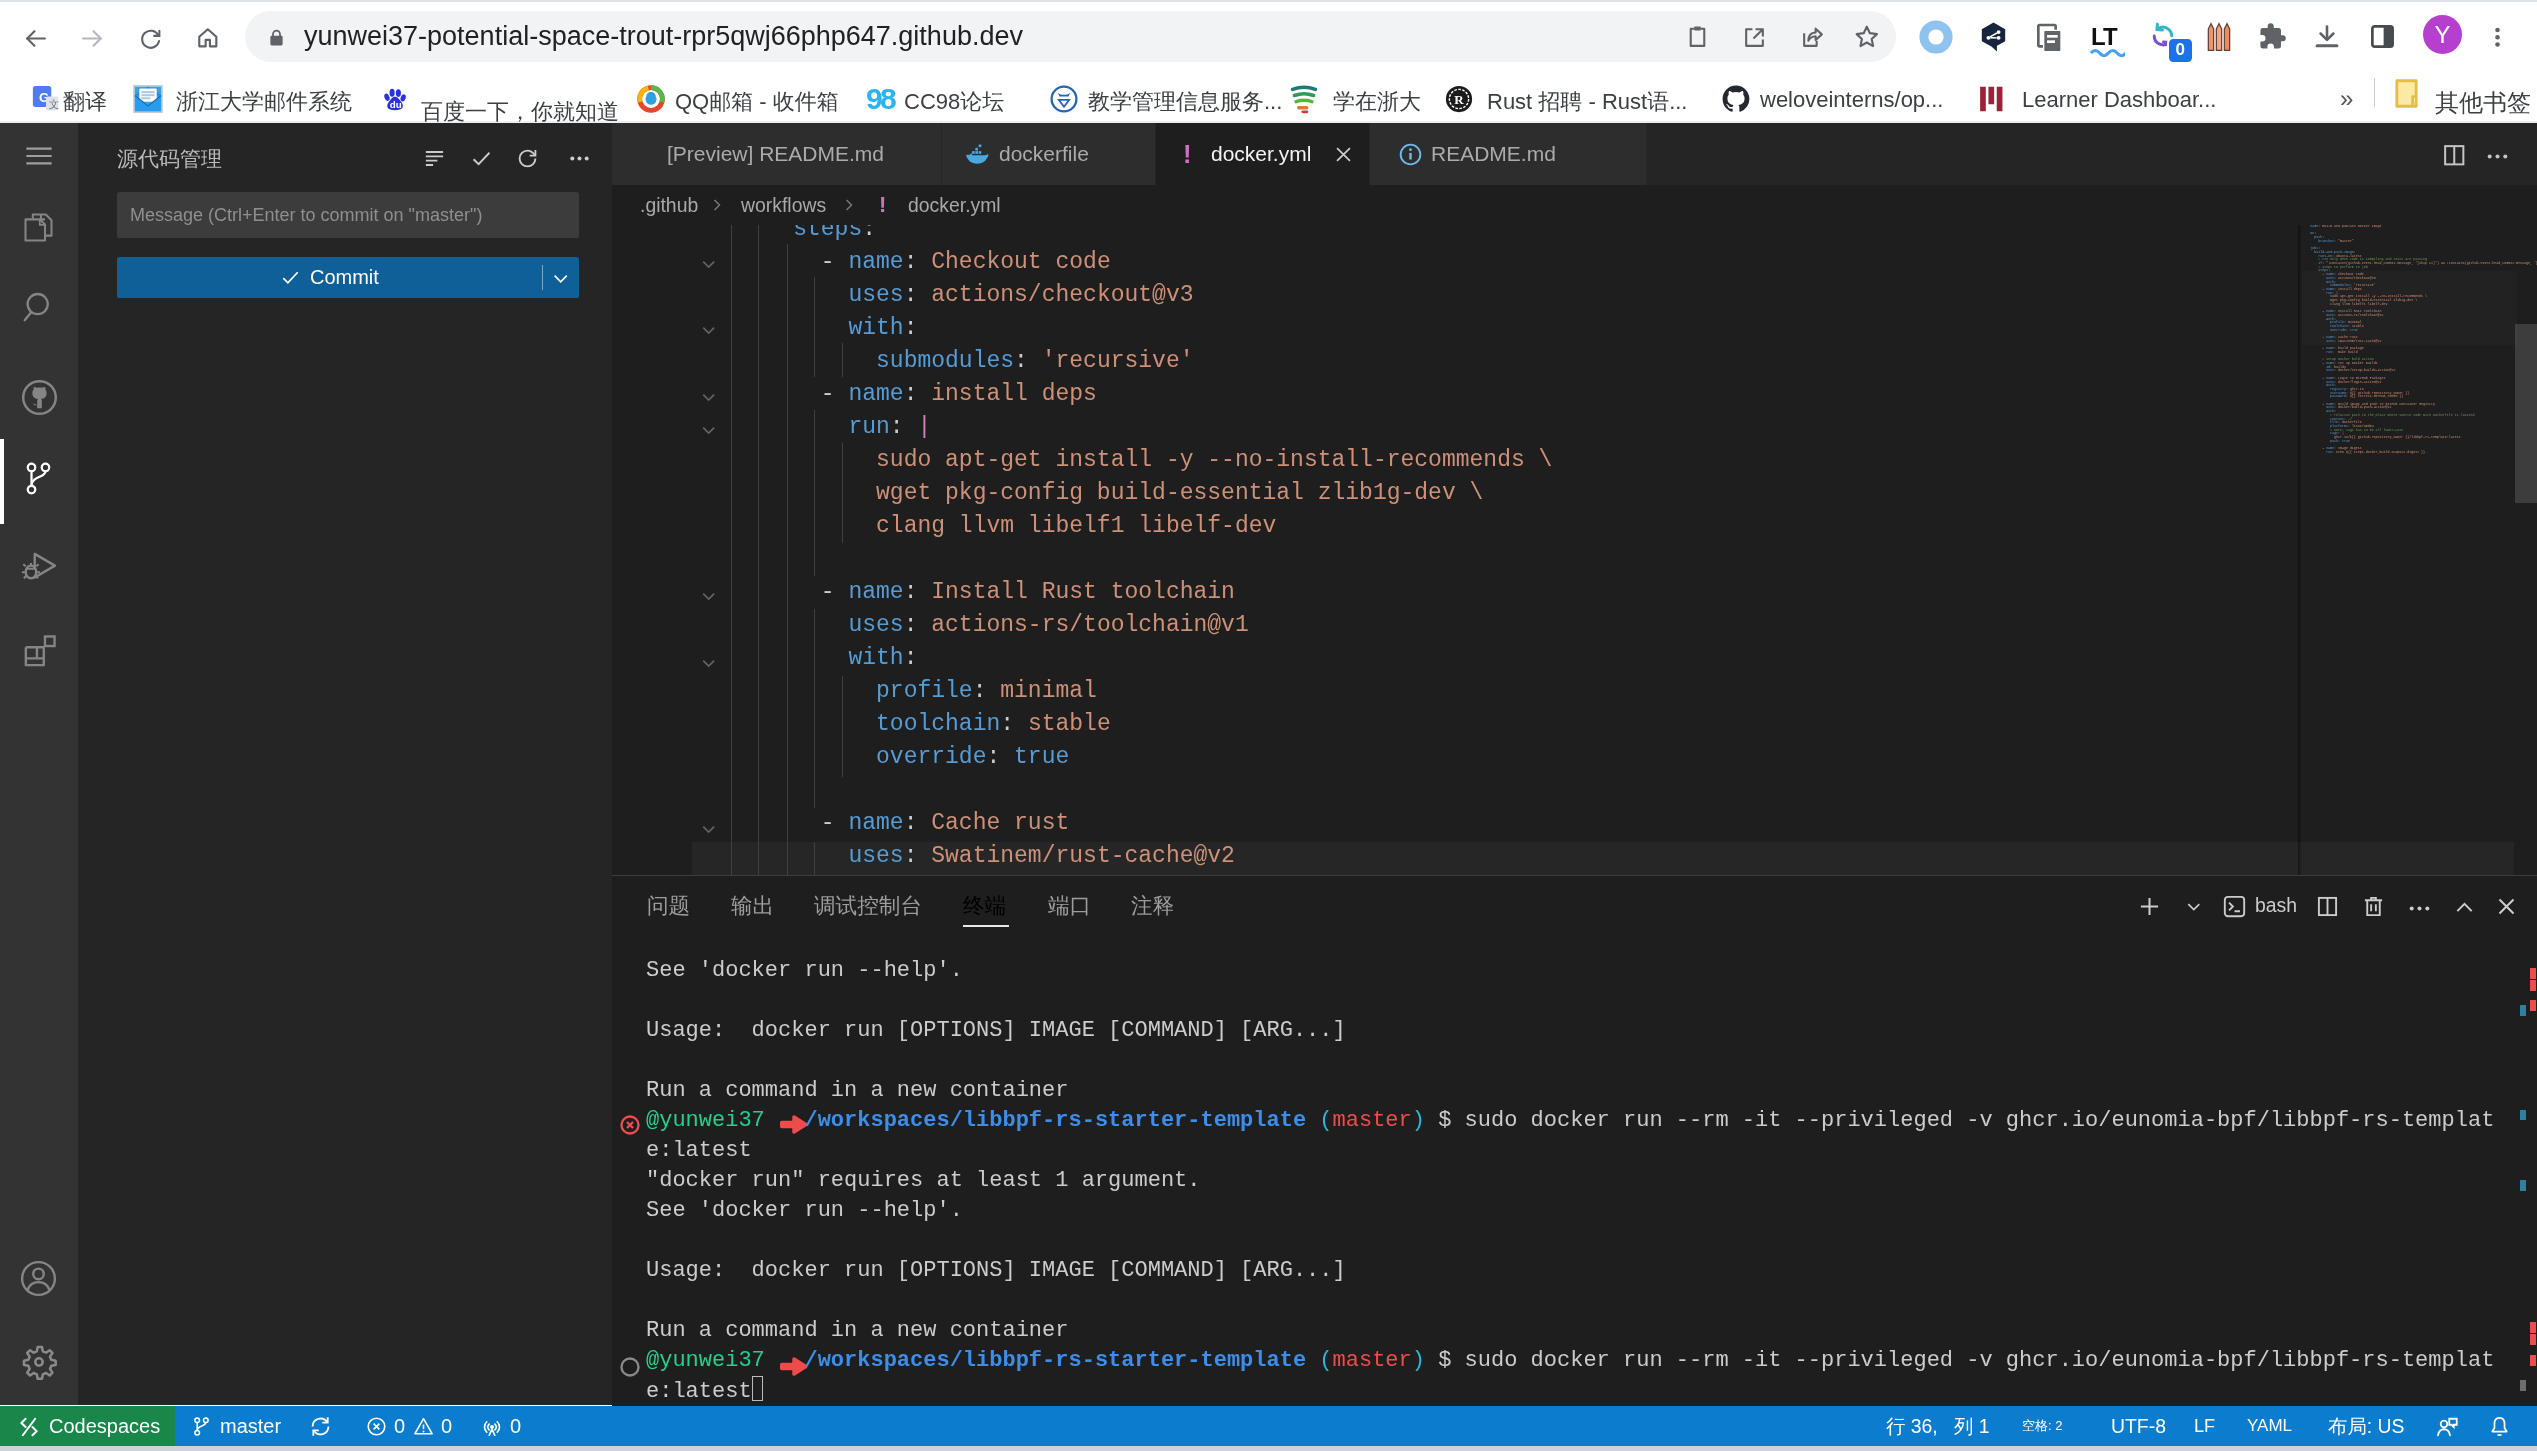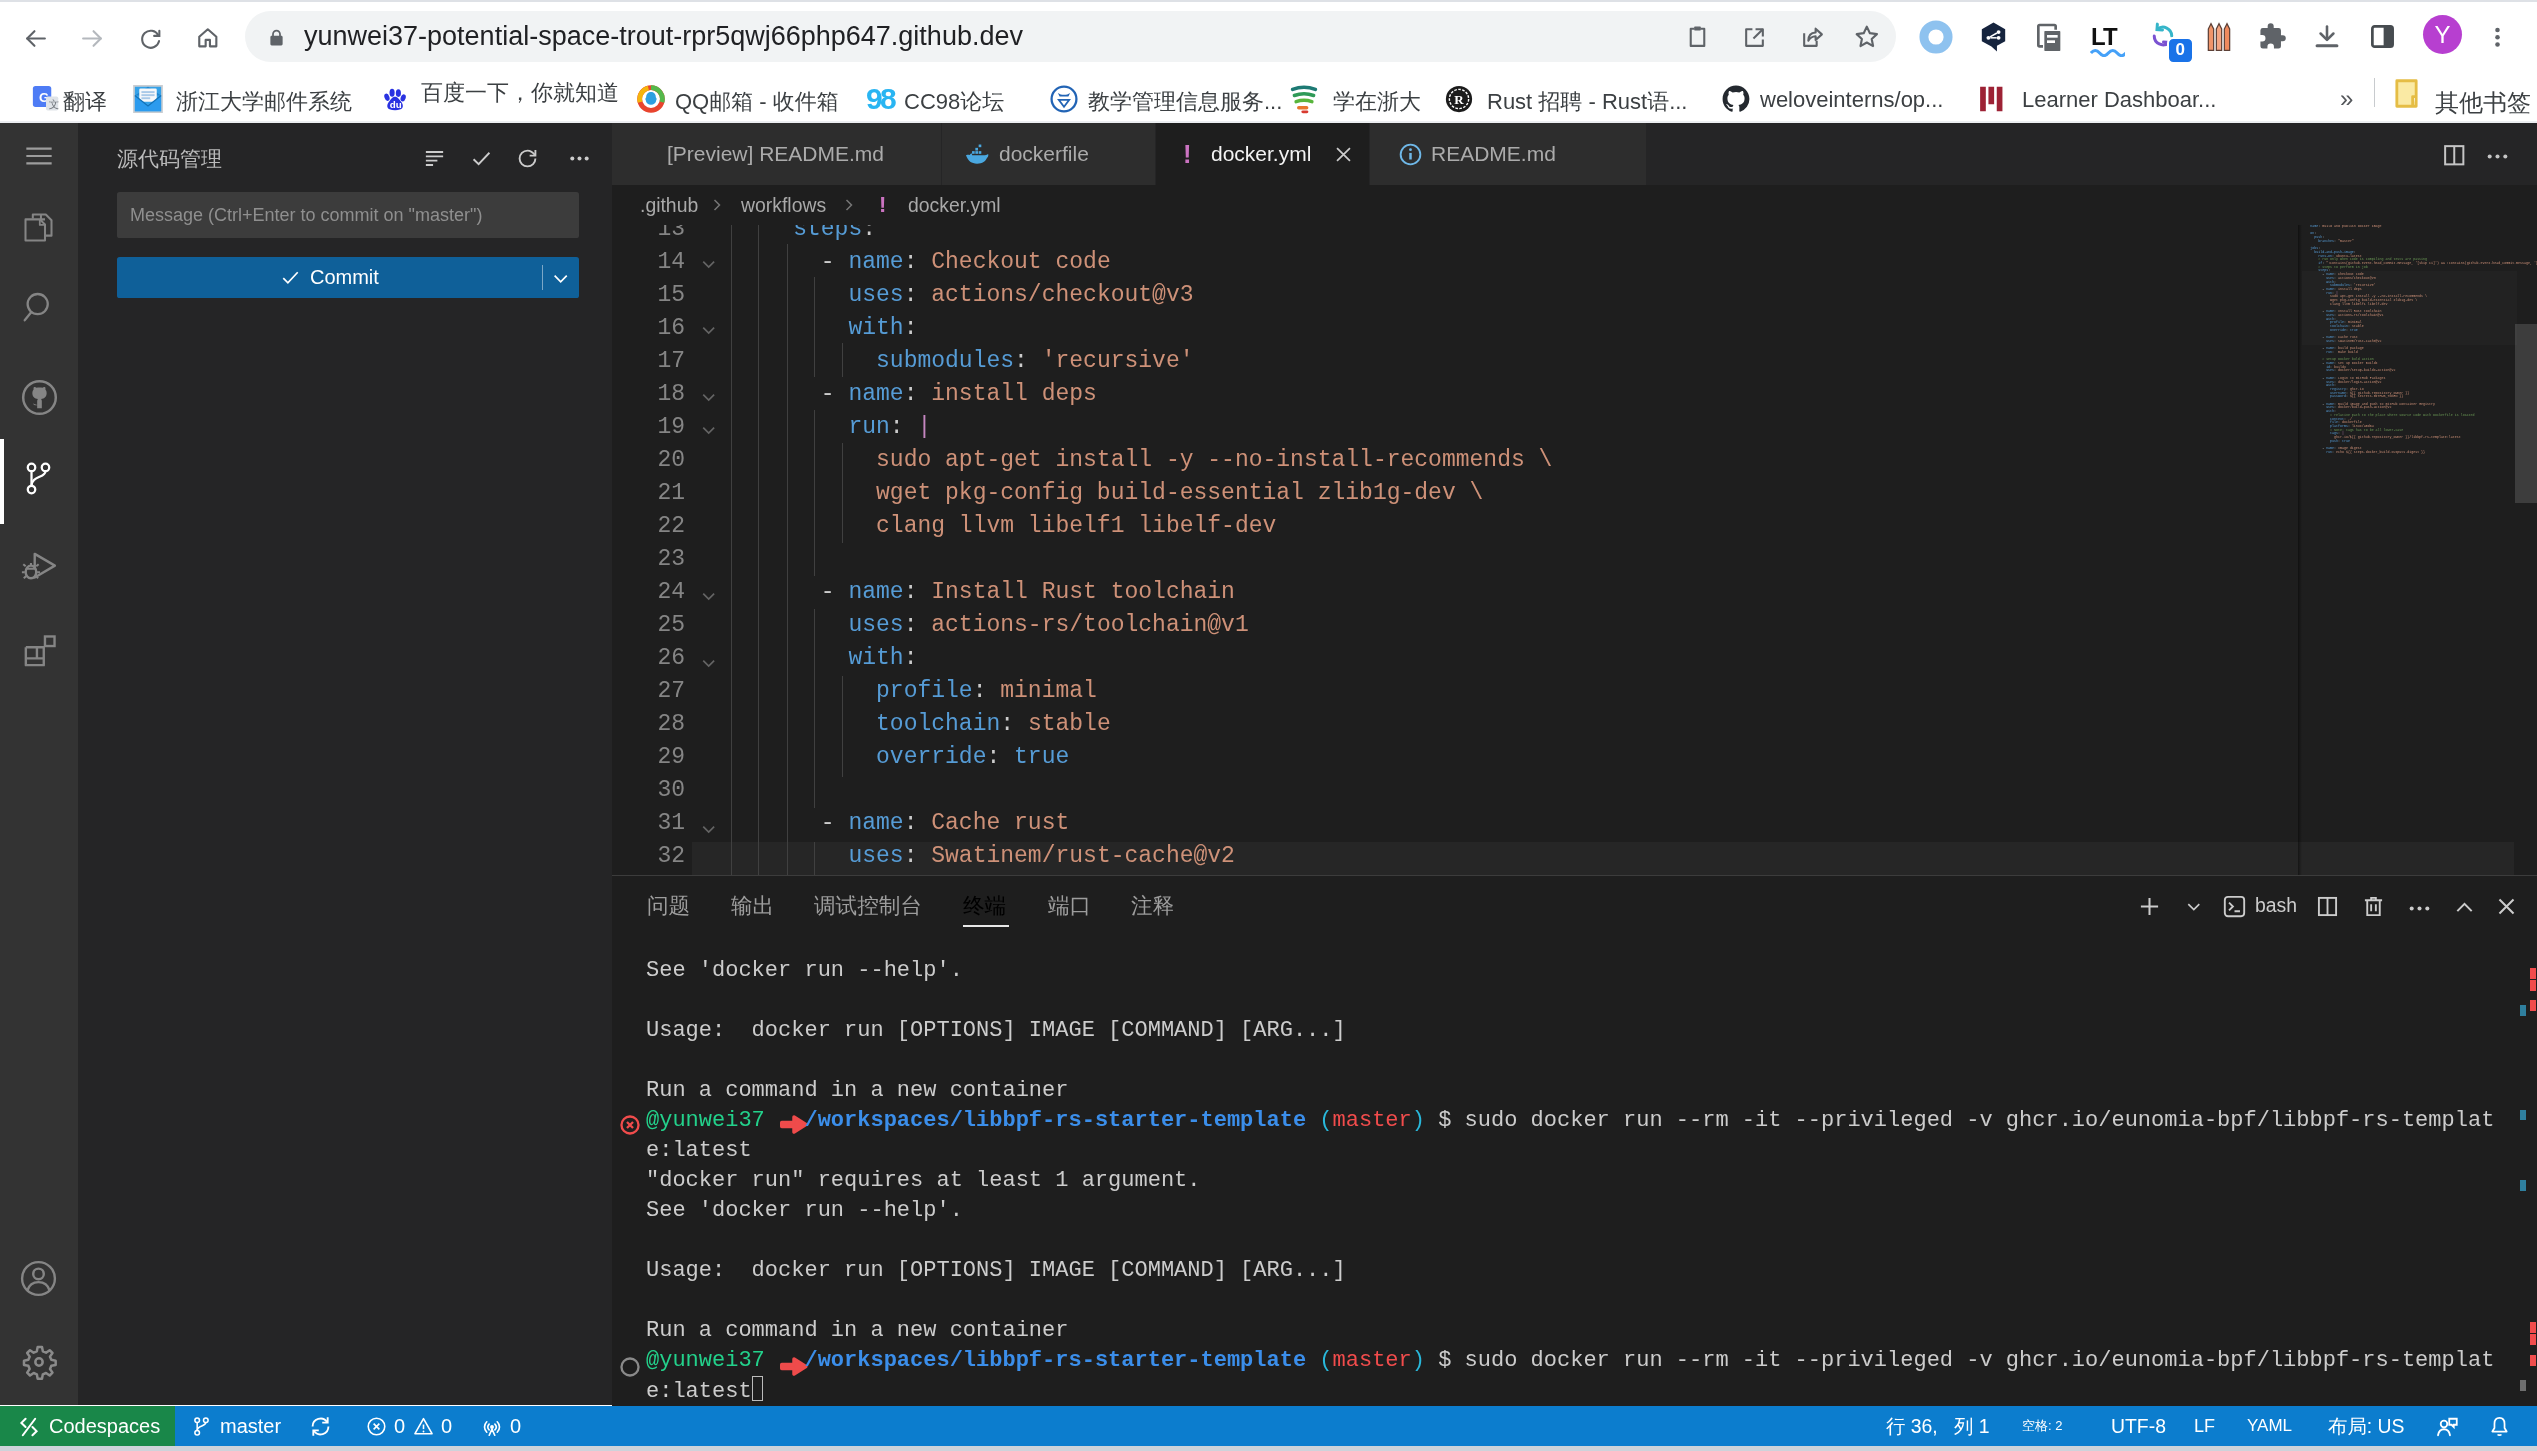"百度一下，你就知道" div.abs { top: 3px -> 22px }
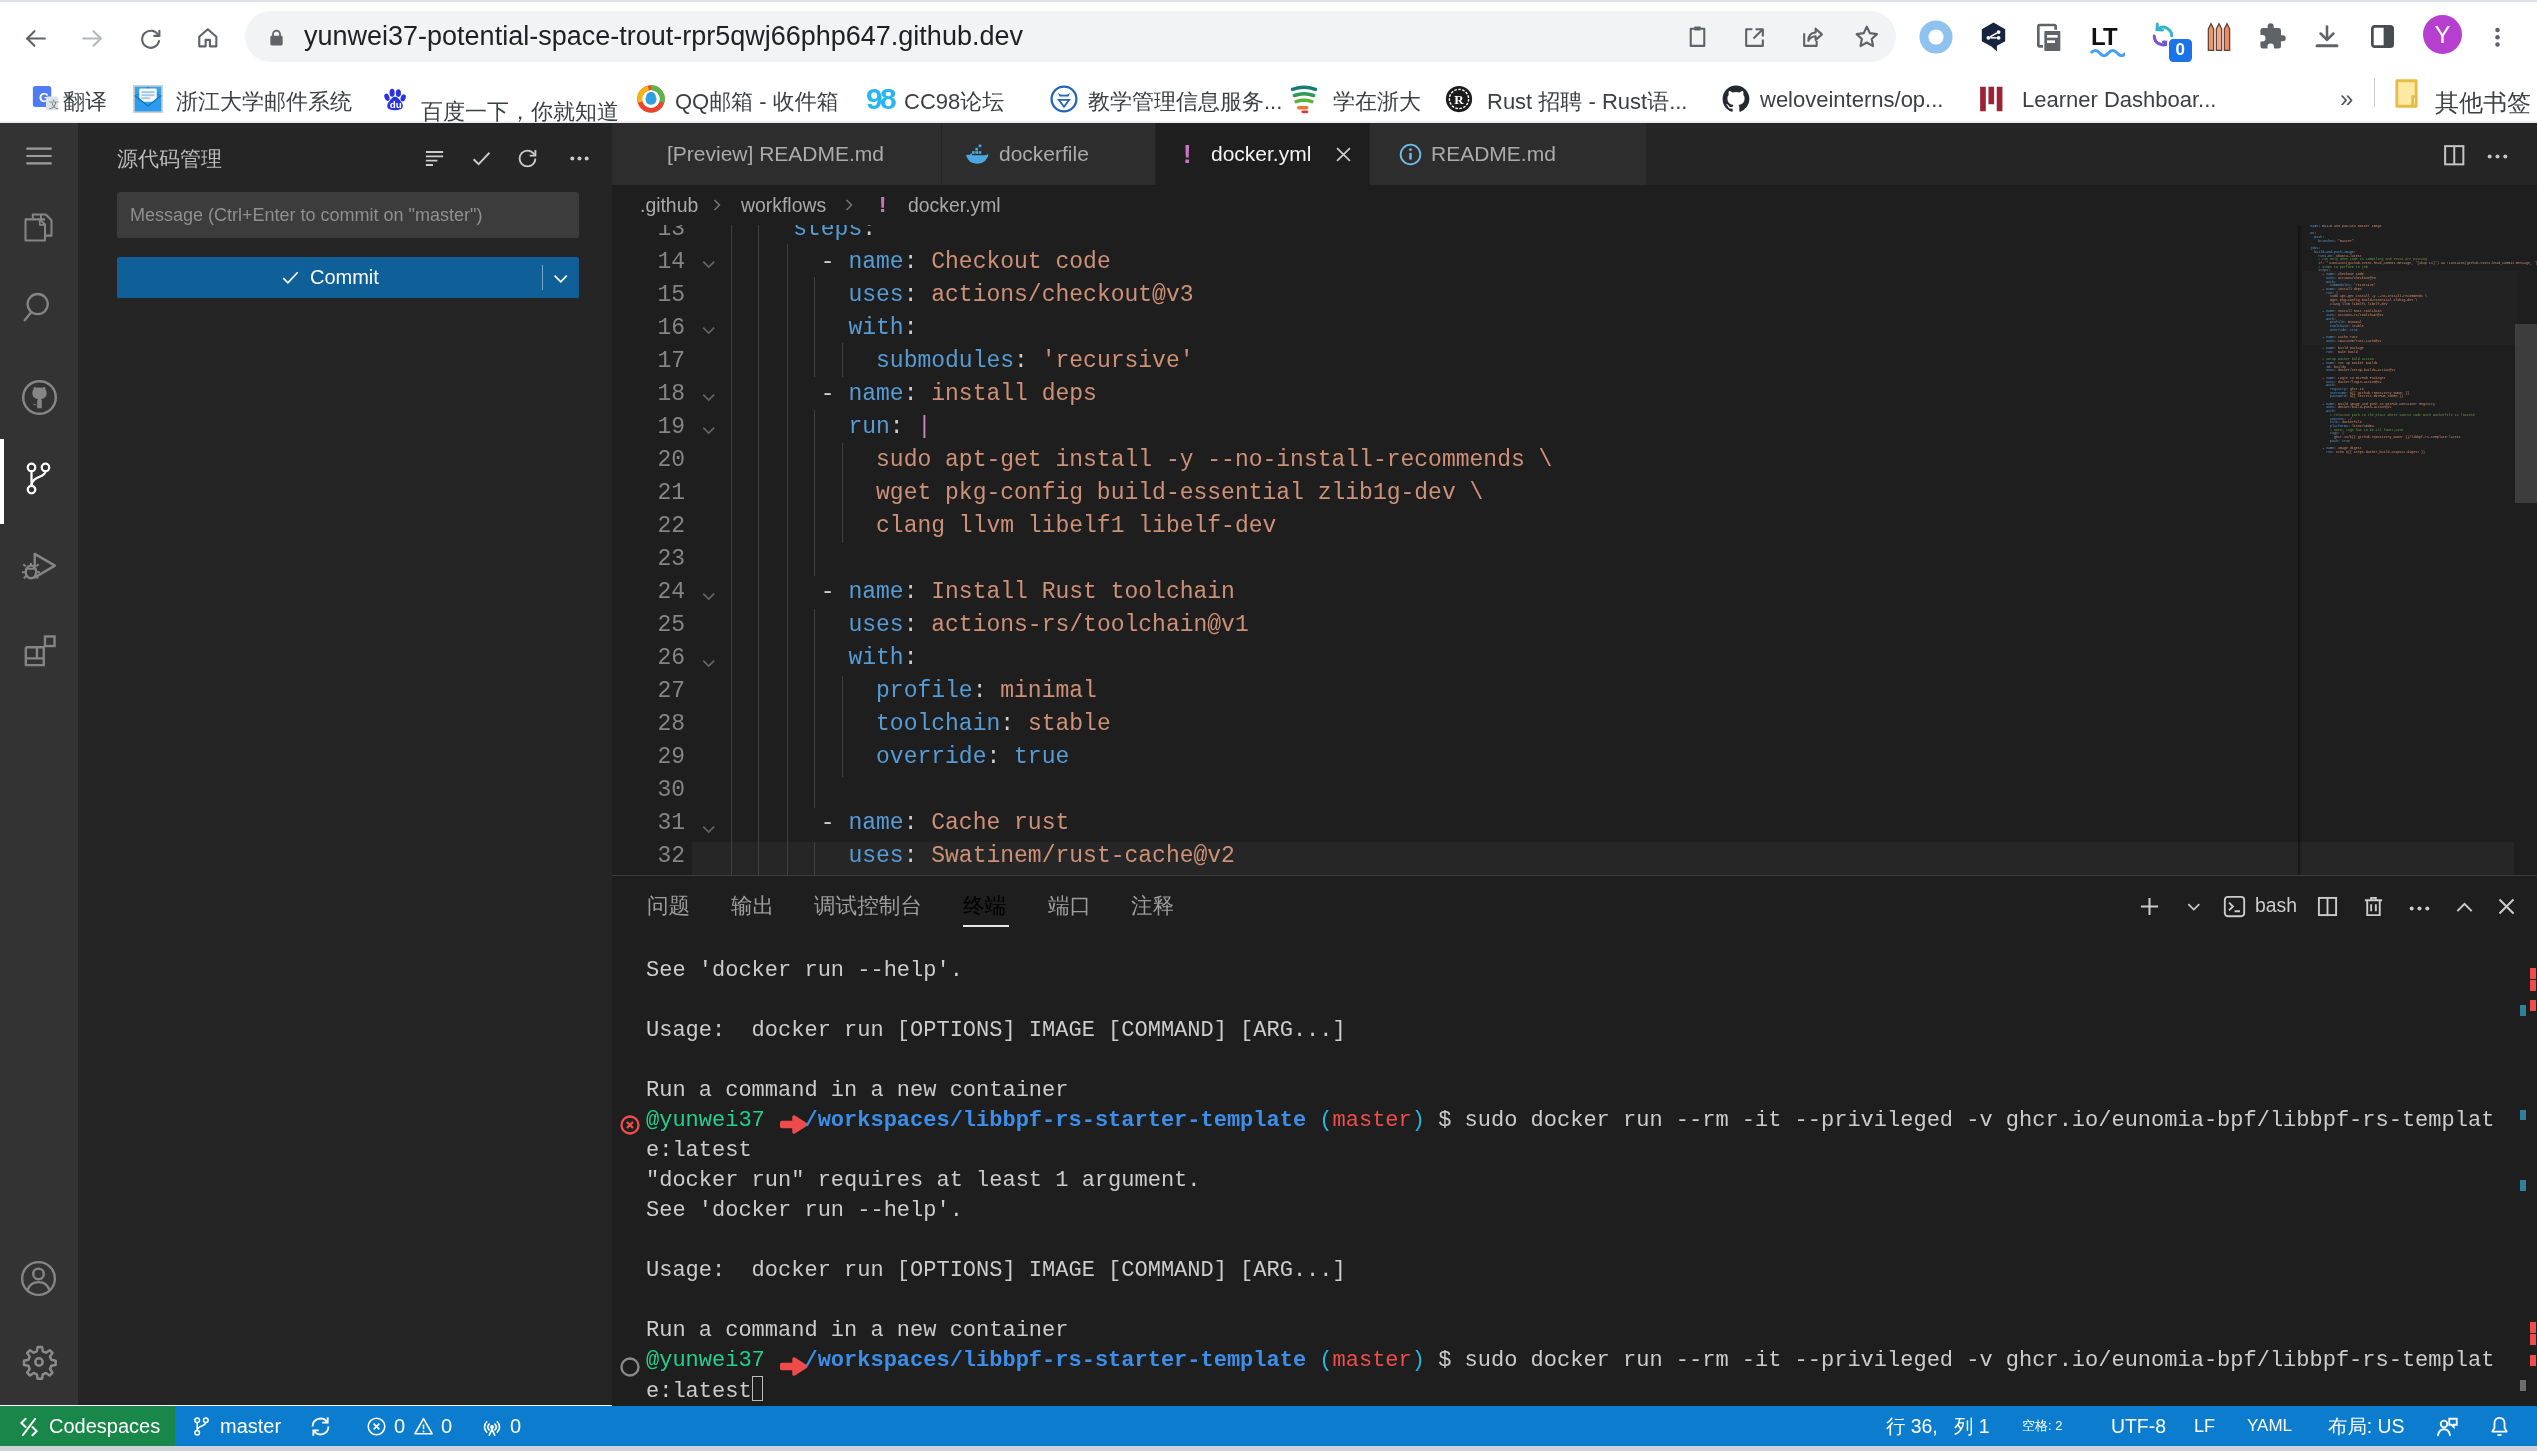"13" pre { html: <pre>13 14 15 16 17 18 19 20 21 22 23 24 25 26 27 28 29 30 31 32</pre> -> none }
